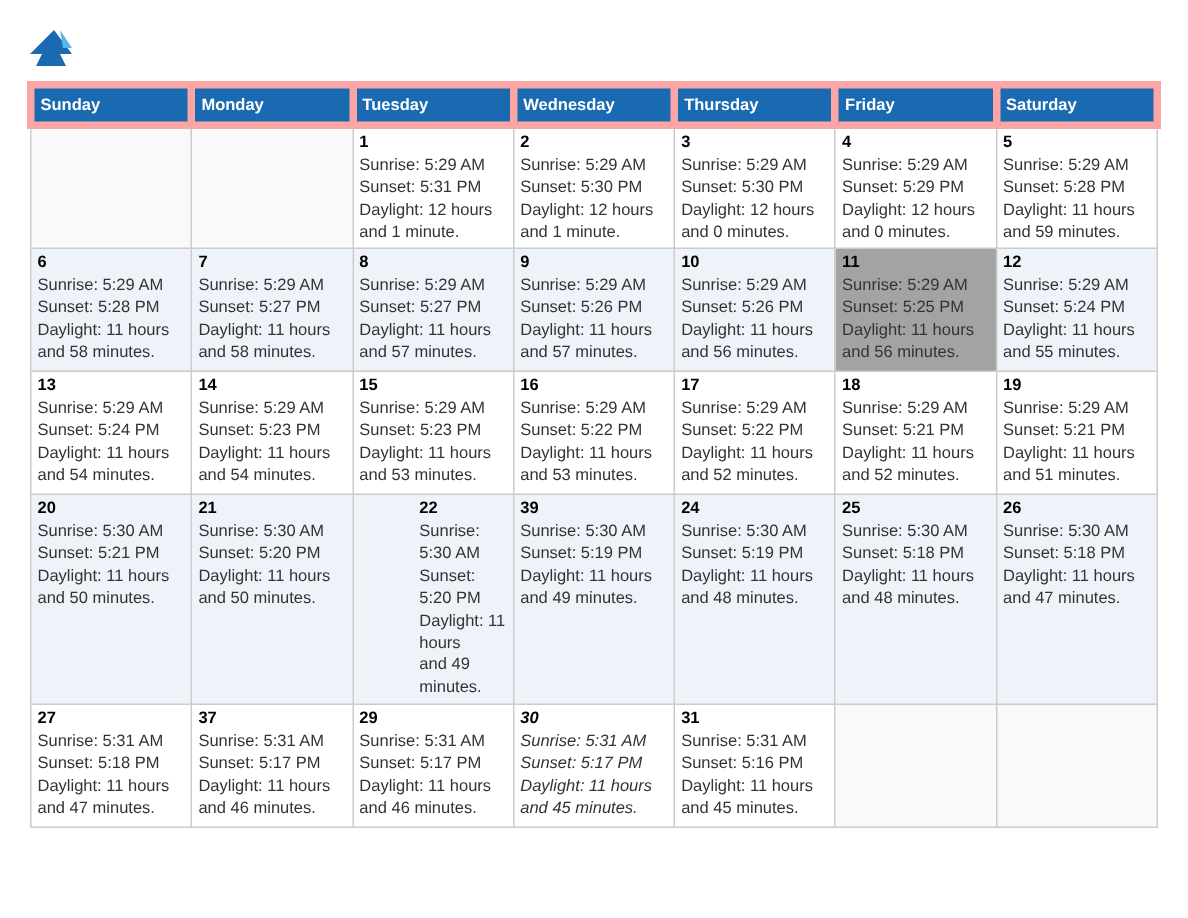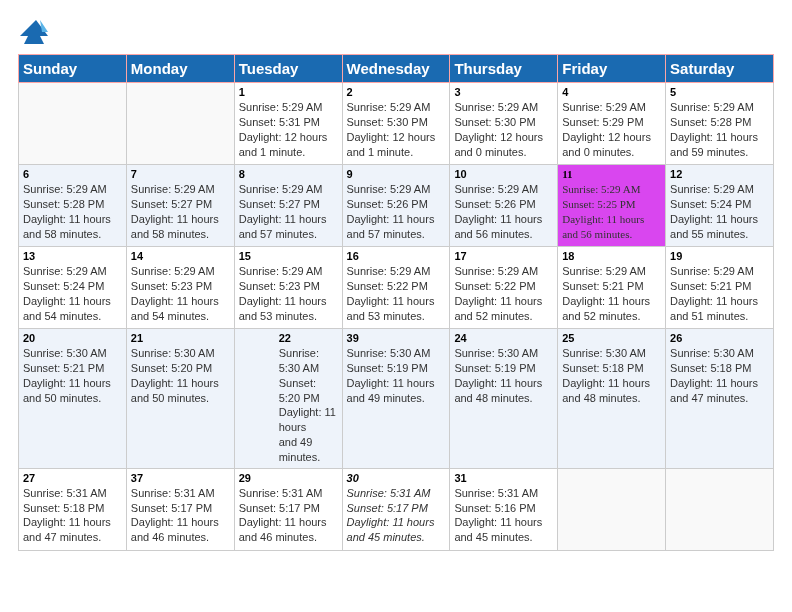"Sunday" .calendar th { border: 1px solid #fca5a5 -> 5px solid #fca5a5; font-size: 15px -> 11px }
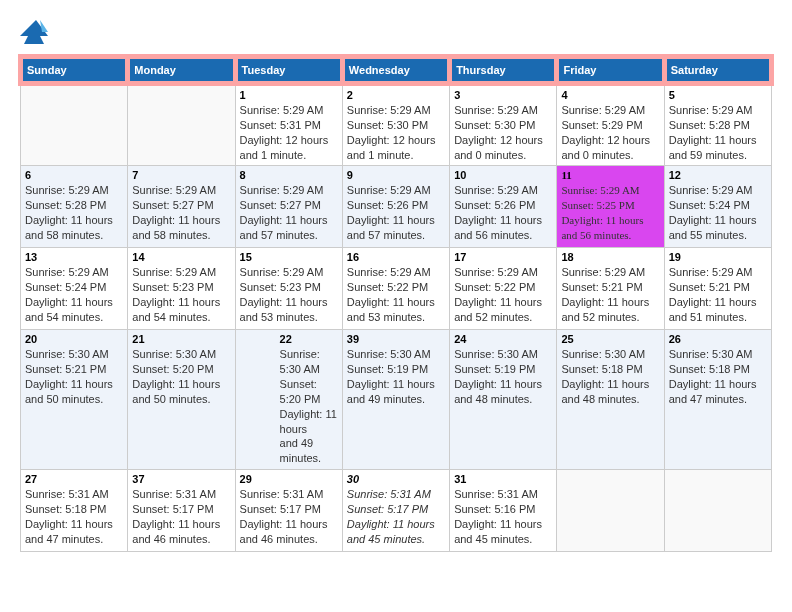"11" td { background: #d946ef -> #a3a3a3; font-family: Liberation Serif, serif -> none }
